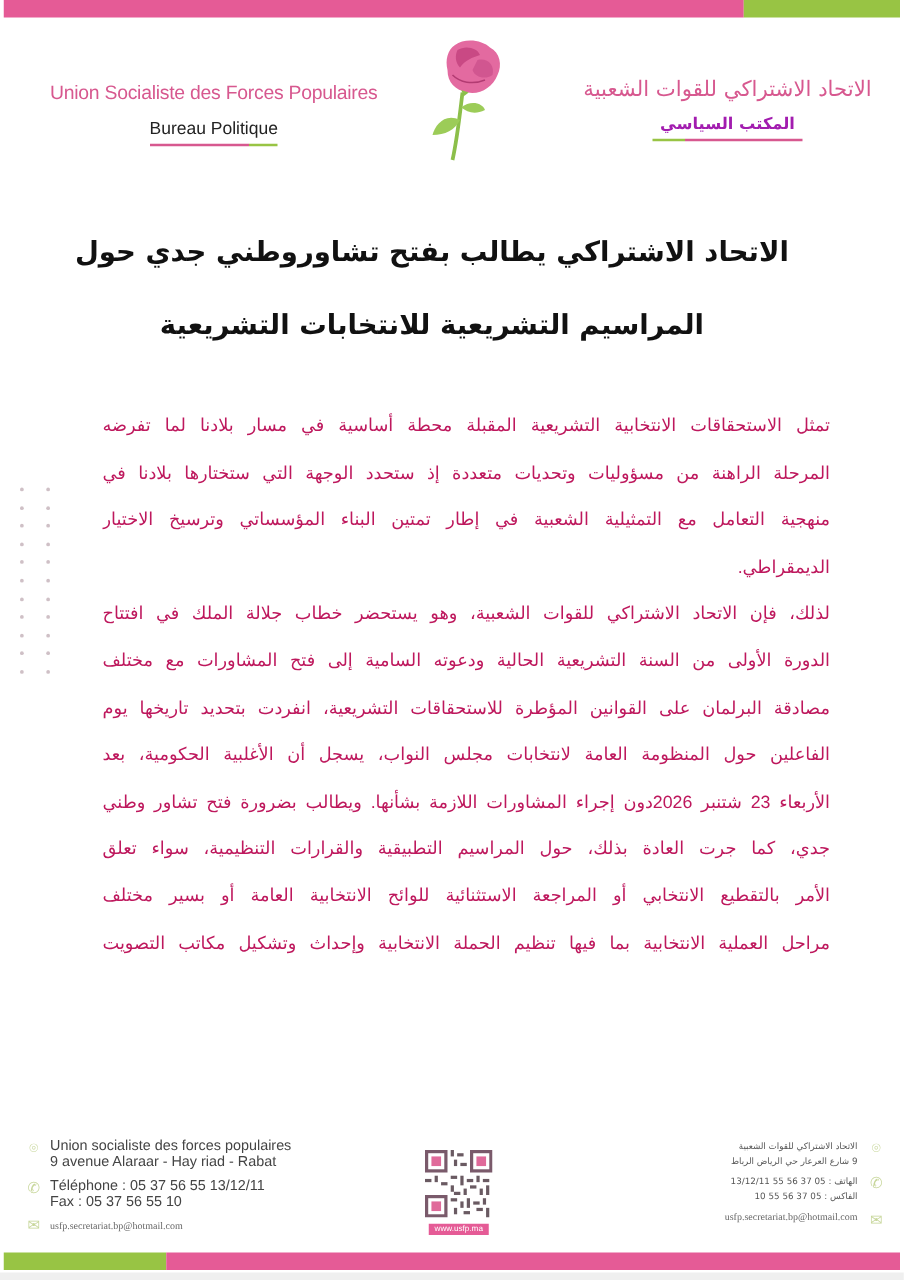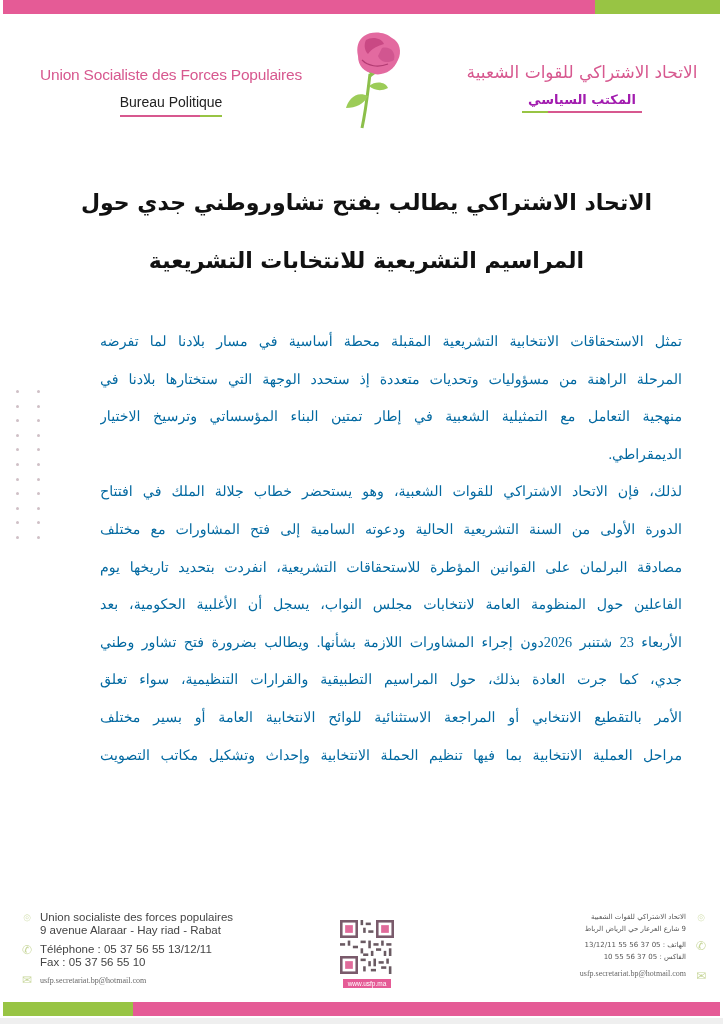"الاتحاد الاشتراكي يطالب بفتح تشاوروطني" .title { left: 65px -> 44px }
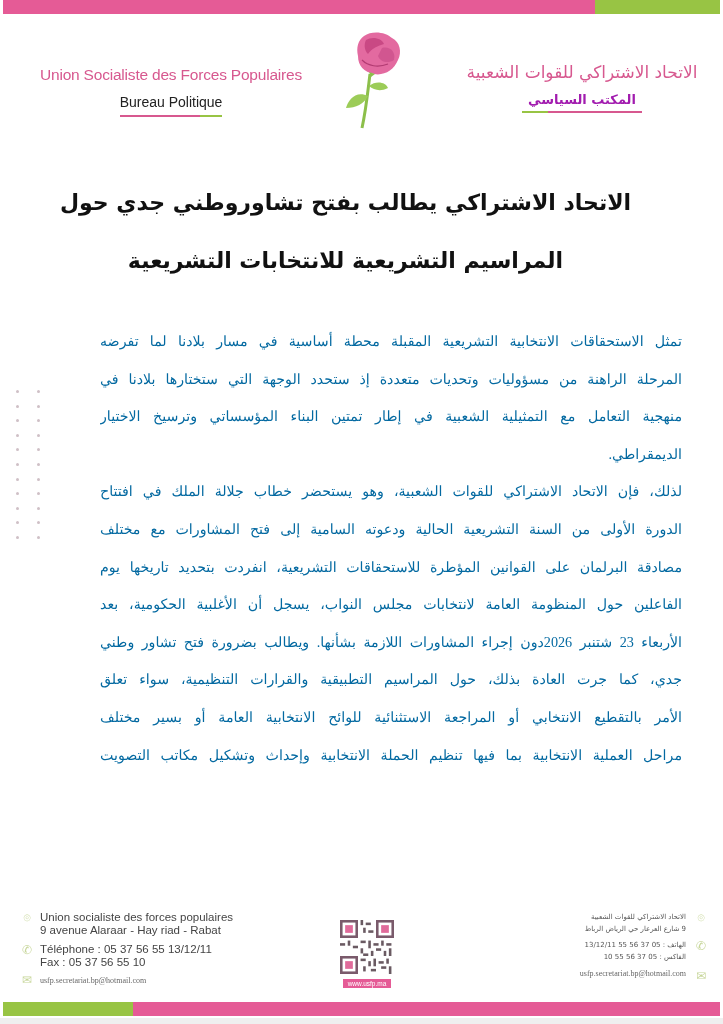"تمثل الاستحقاقات الانتخابية التشريعية" .body { color: #0369a1 -> #be185d; font-family: Liberation Serif, serif -> Liberation Sans, sans-serif; margin-left: 18px -> none }
